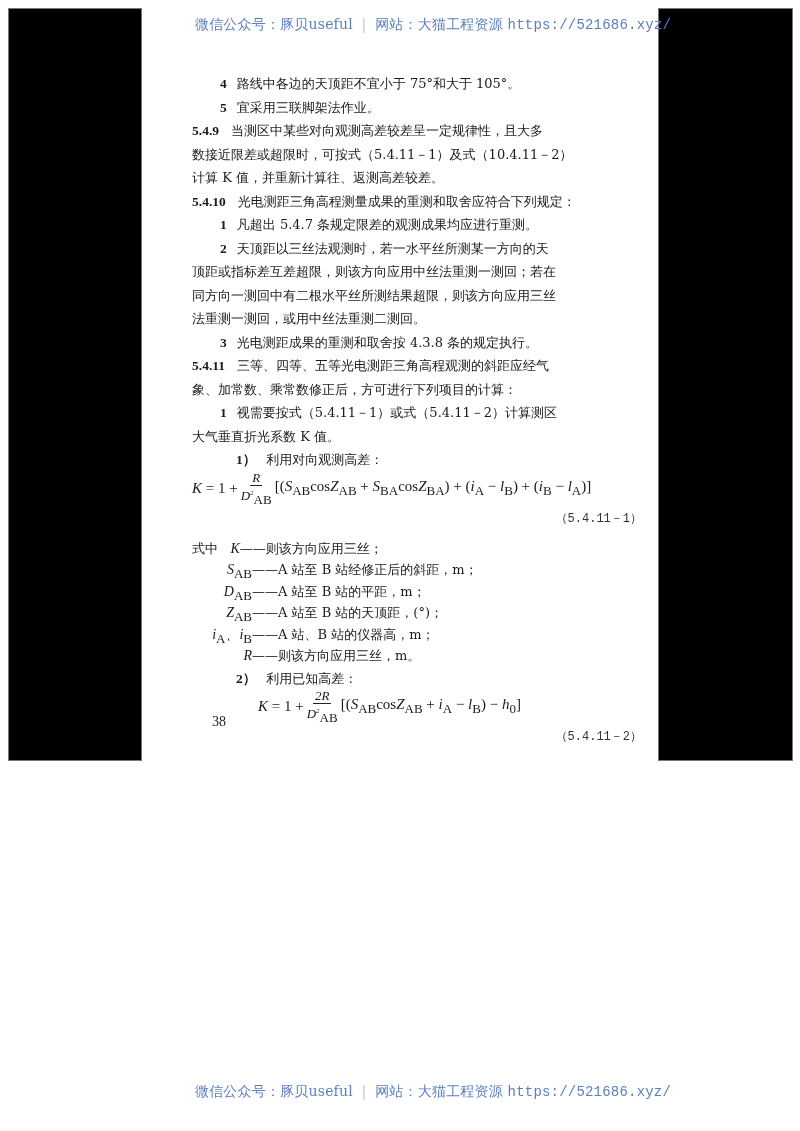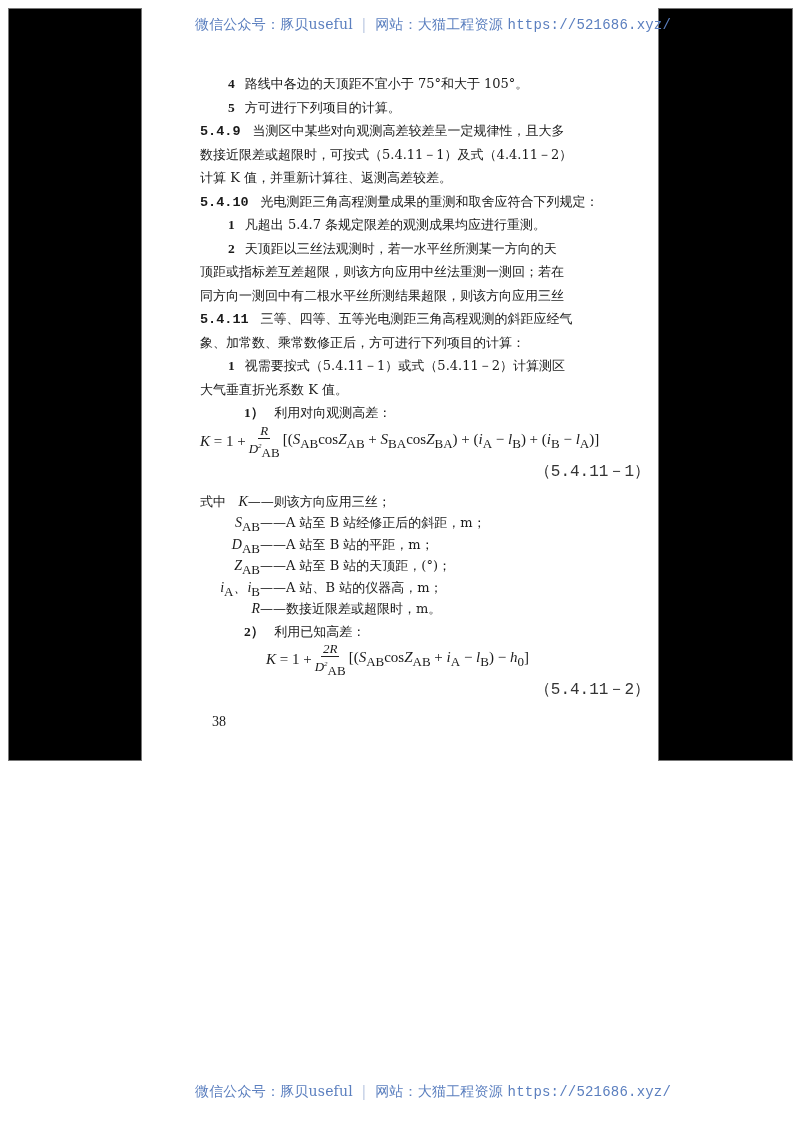"4 路线中各边的天顶距不宜小于 75°和大于 105°。" .page { left: 200px -> 192px }
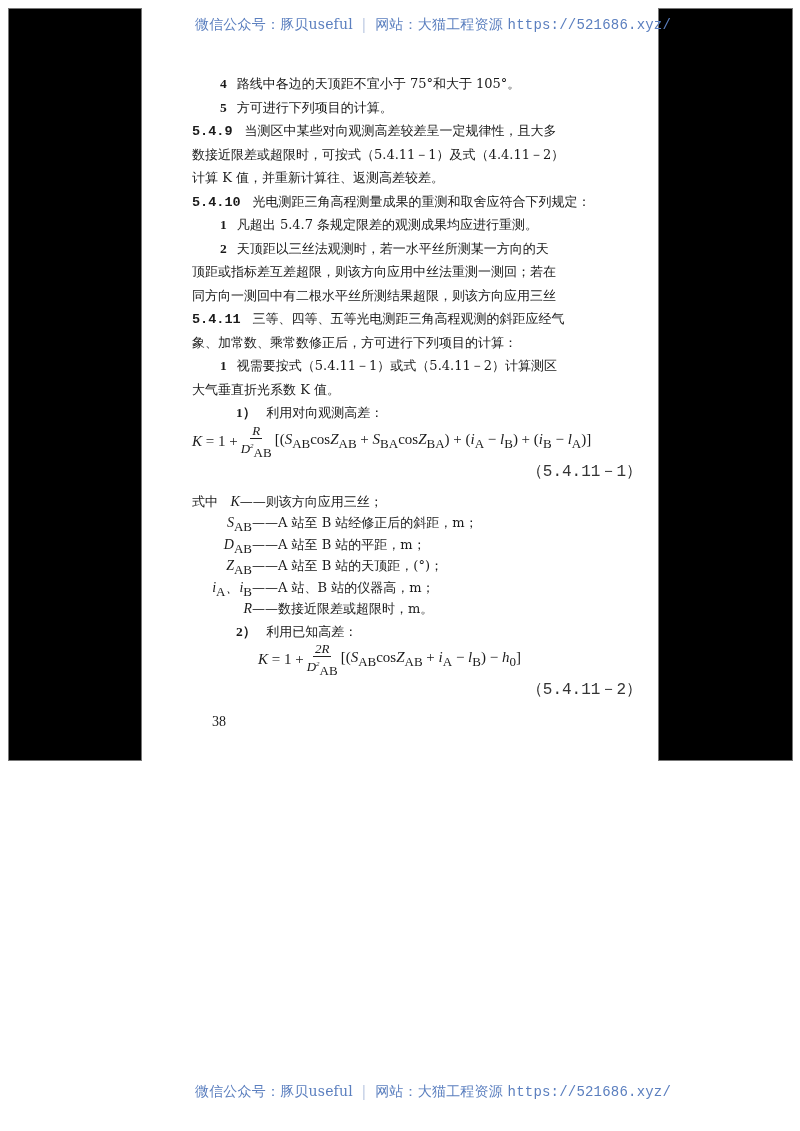"方可进行下列项目的计算。" span { text: 方可进行下列项目的计算 -> 宜采用三联脚架法作业 }
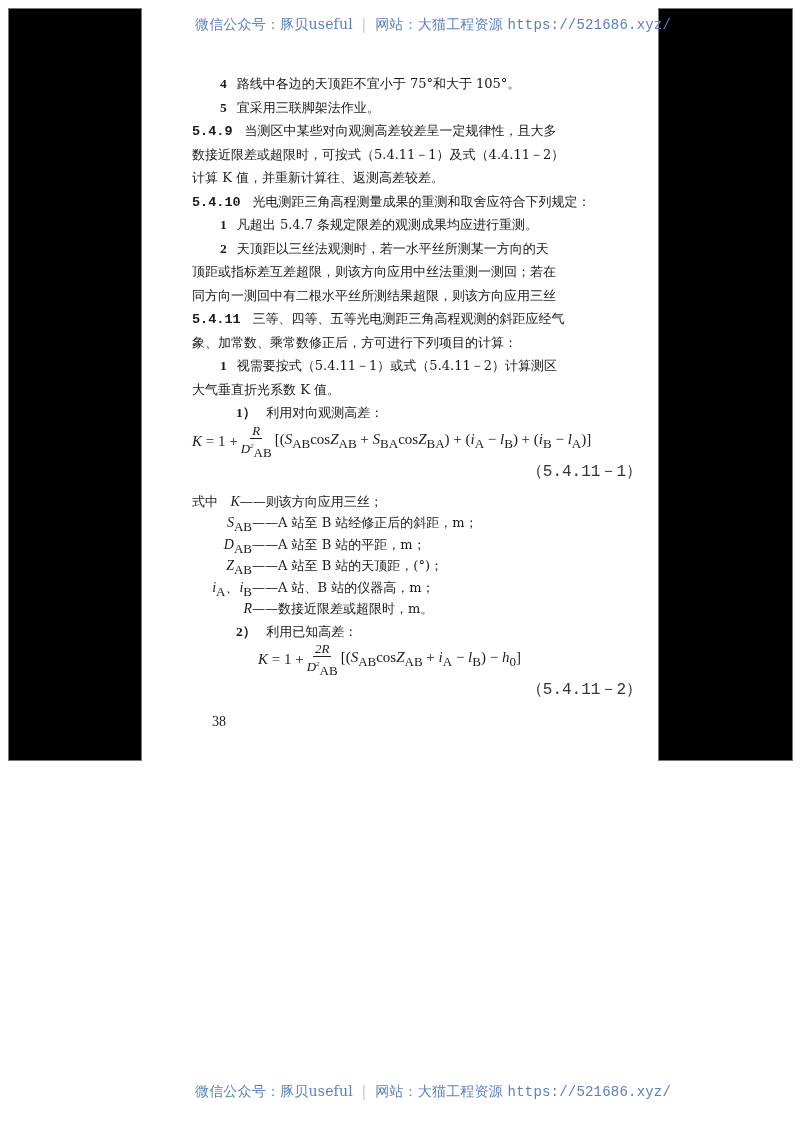"5.4.9" .sec { font-family: Liberation Mono, monospace -> Liberation Serif, serif }
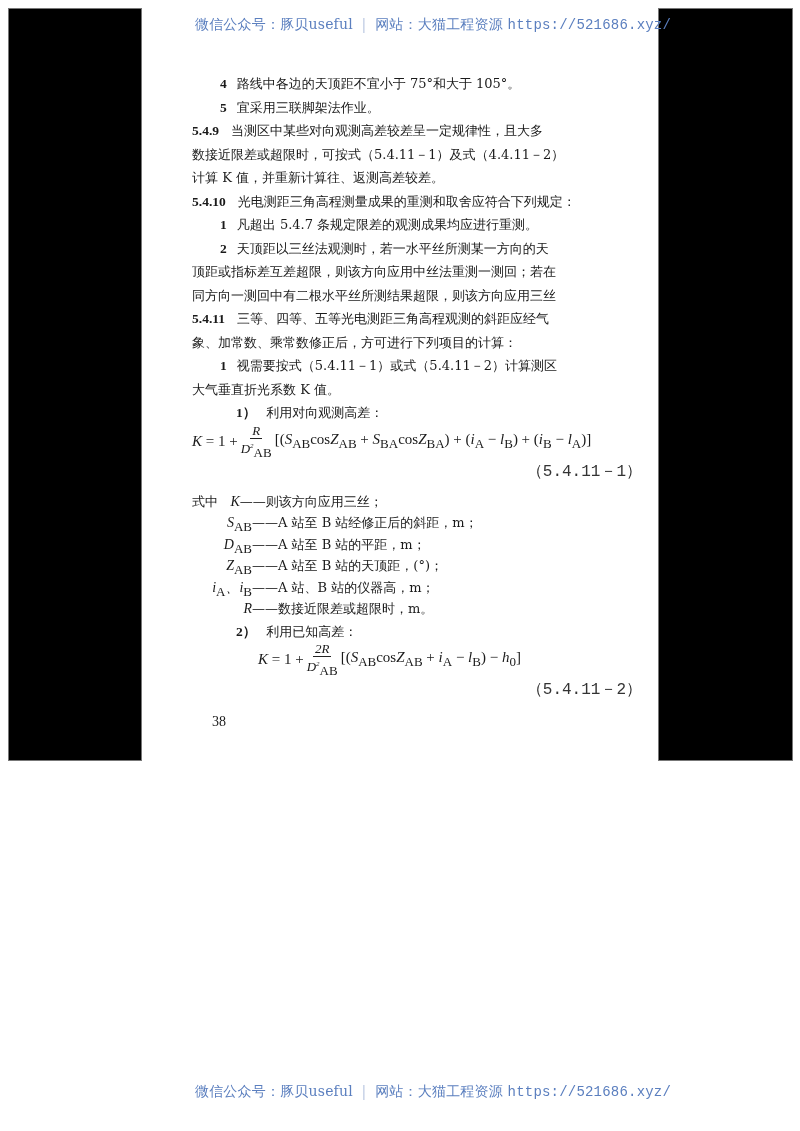"数接近限差或超限时，可按式（5.4.11－1）及式（4.4.11－2）" div.line { text: 4.4.11 -> 10.4.11 }
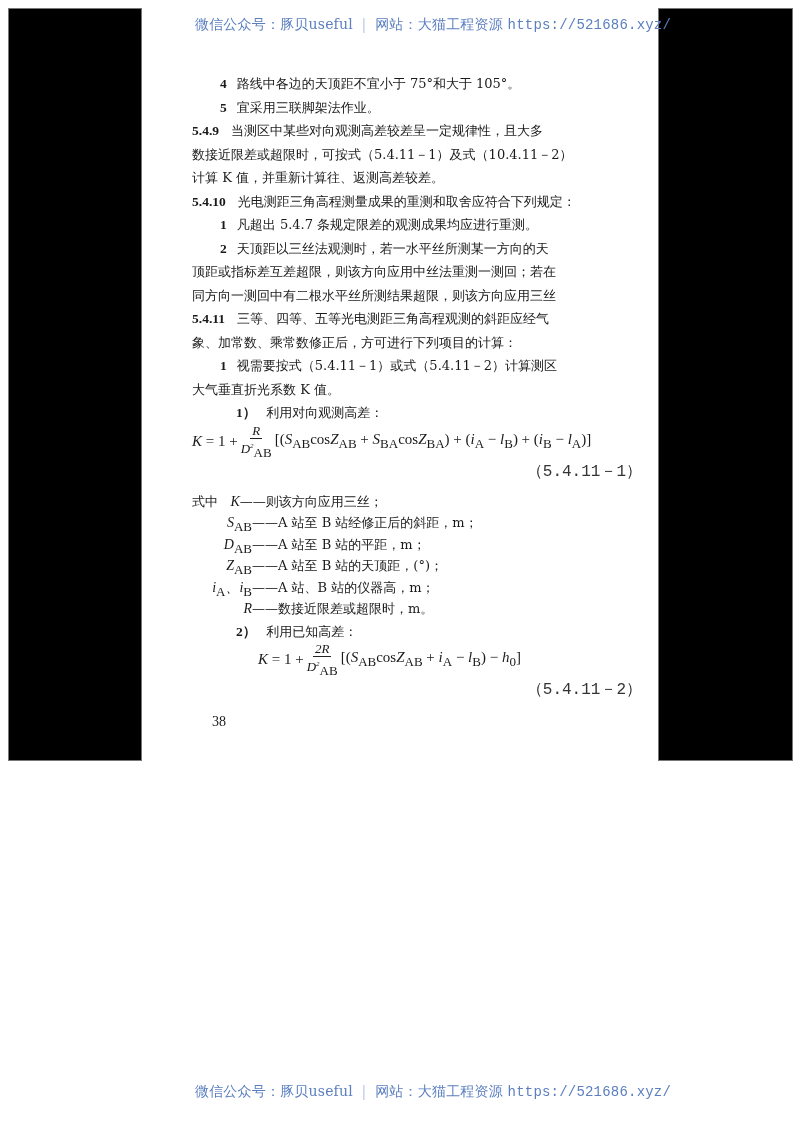"法重测一测回，或用中丝法重测二测回。" div.line { html: none -> <div>法重测一测回，或用中丝法重测二测回。</div> }
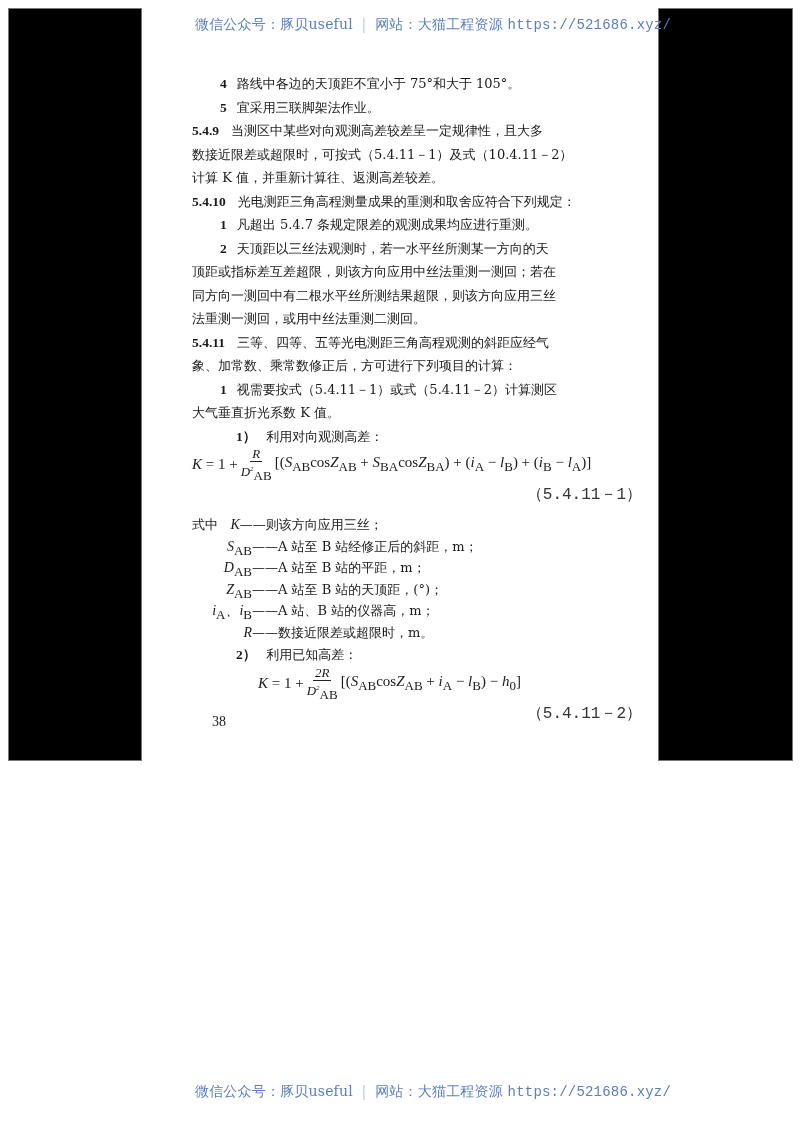"3 光电测距成果的重测和取舍按 4.3.8 条的规定执行。" div.line { html: none -> <div><span>3</span><span>光电测距成果的重测和取舍按 4.3.8 条的规定执行。</span></div> }
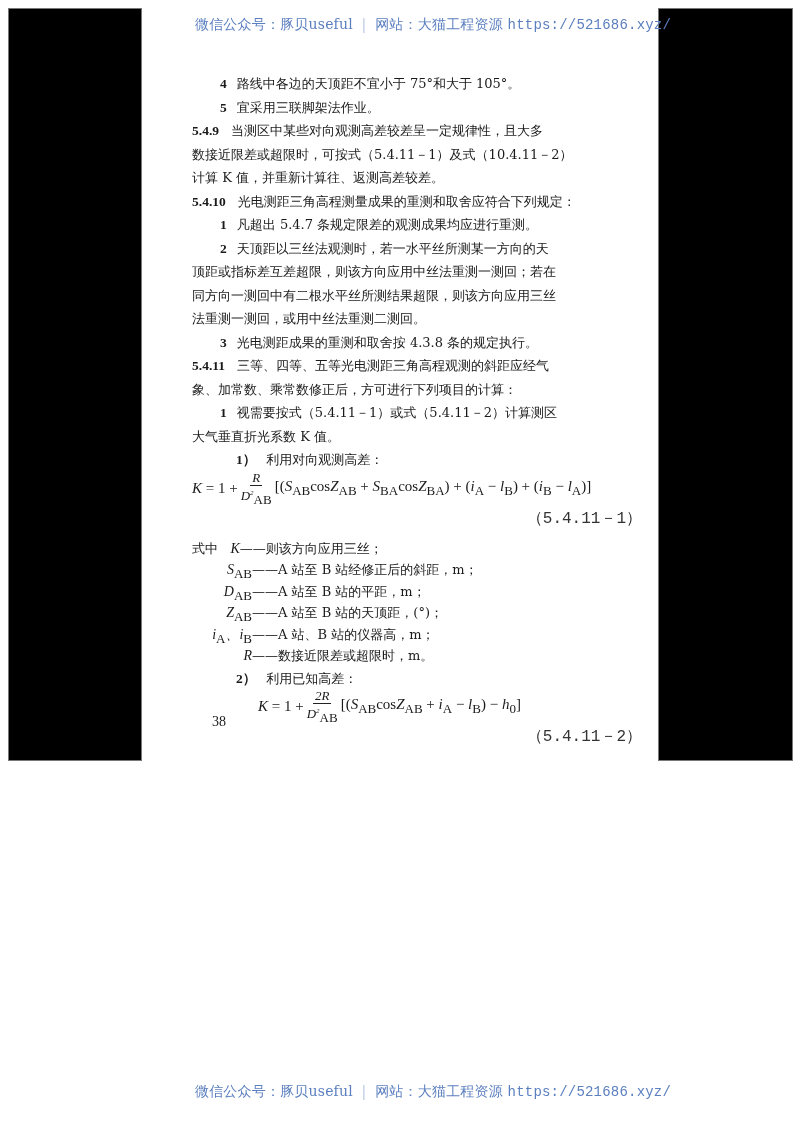"（5.4.11－1）" .eqno { font-size: 16px -> 12px }
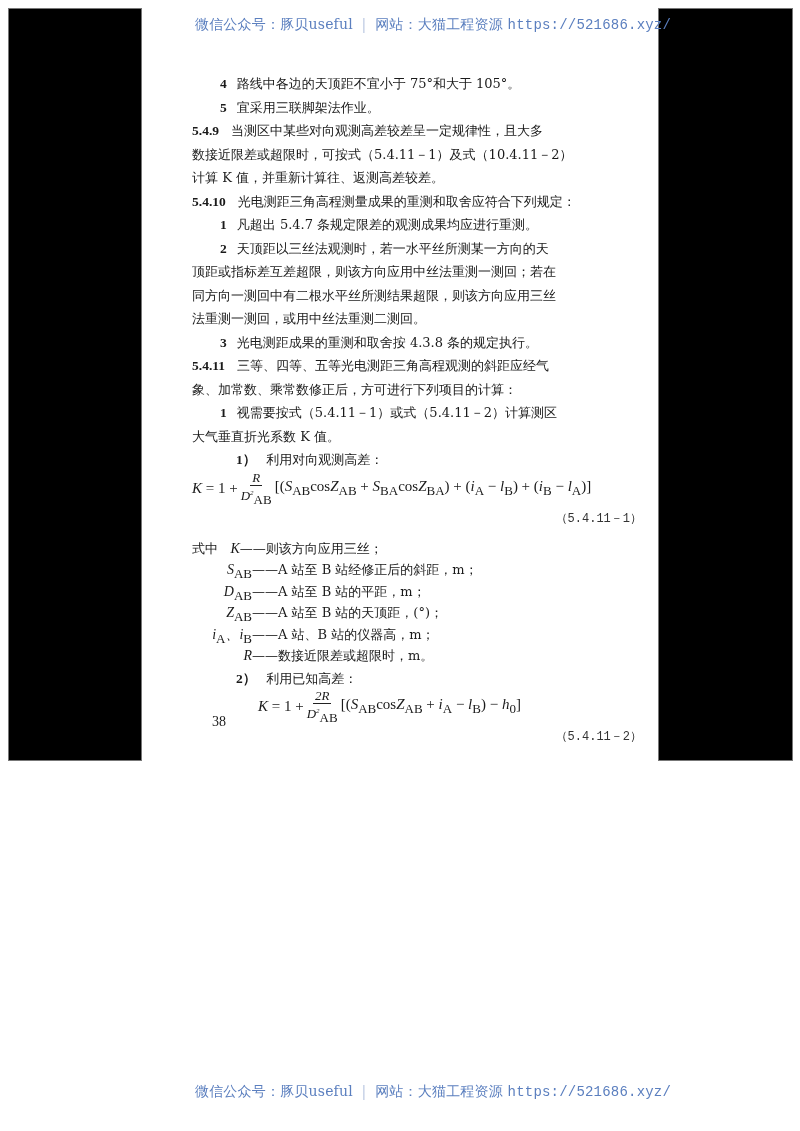"——数接近限差或超限时，m。" span { text: 数接近限差或超限时 -> 则该方向应用三丝 }
